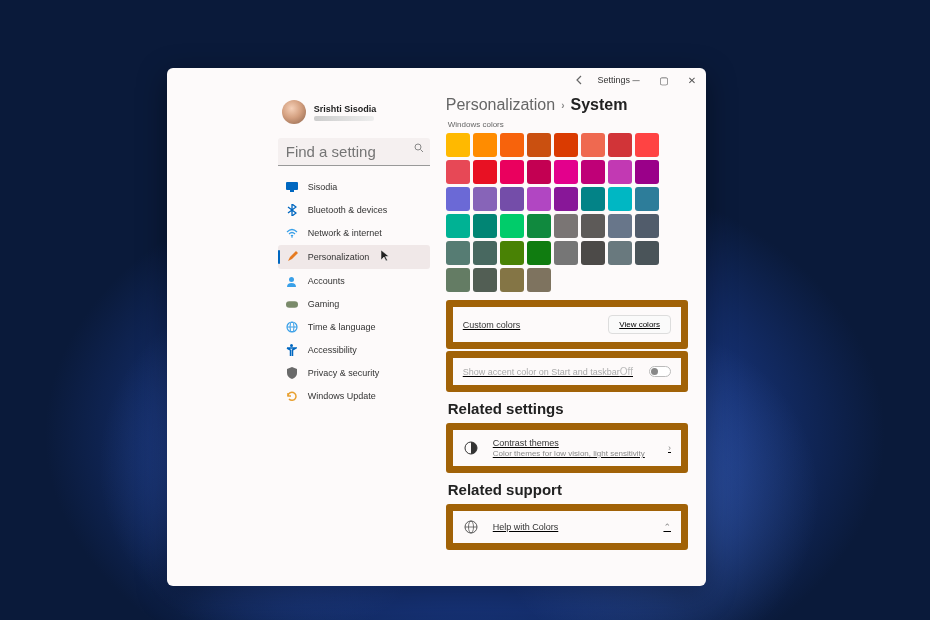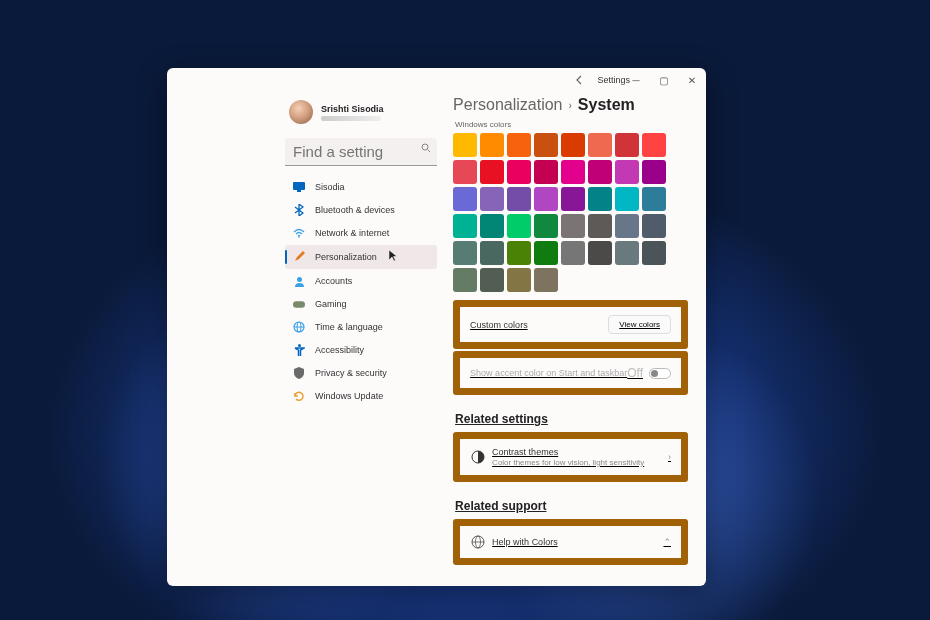"Off" .toggle-wrap { font-size: 12px -> 10px; gap: 6px -> 16px }
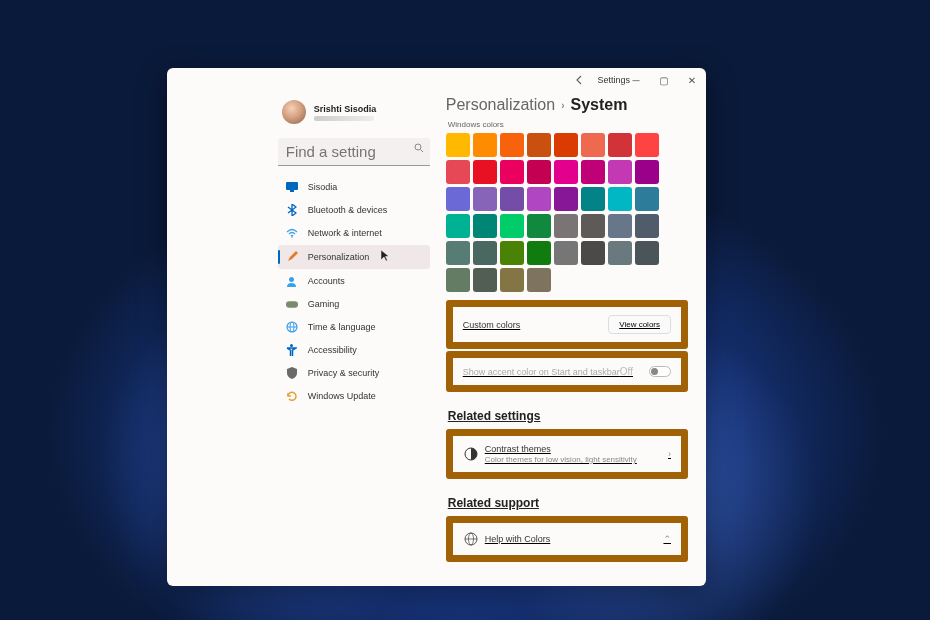"Related settings" .heading { font-size: 12px -> 15px; margin: 17px 0 6px 2px -> 8px 0 6px 2px; text-decoration: underline -> none }
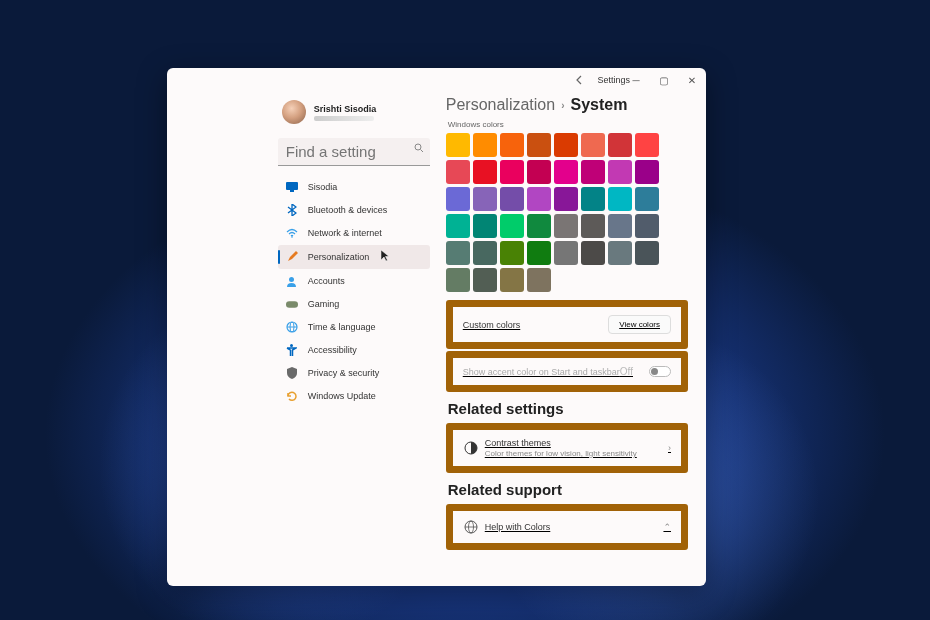"Contrast themes" .expand { gap: 6px -> 14px }
